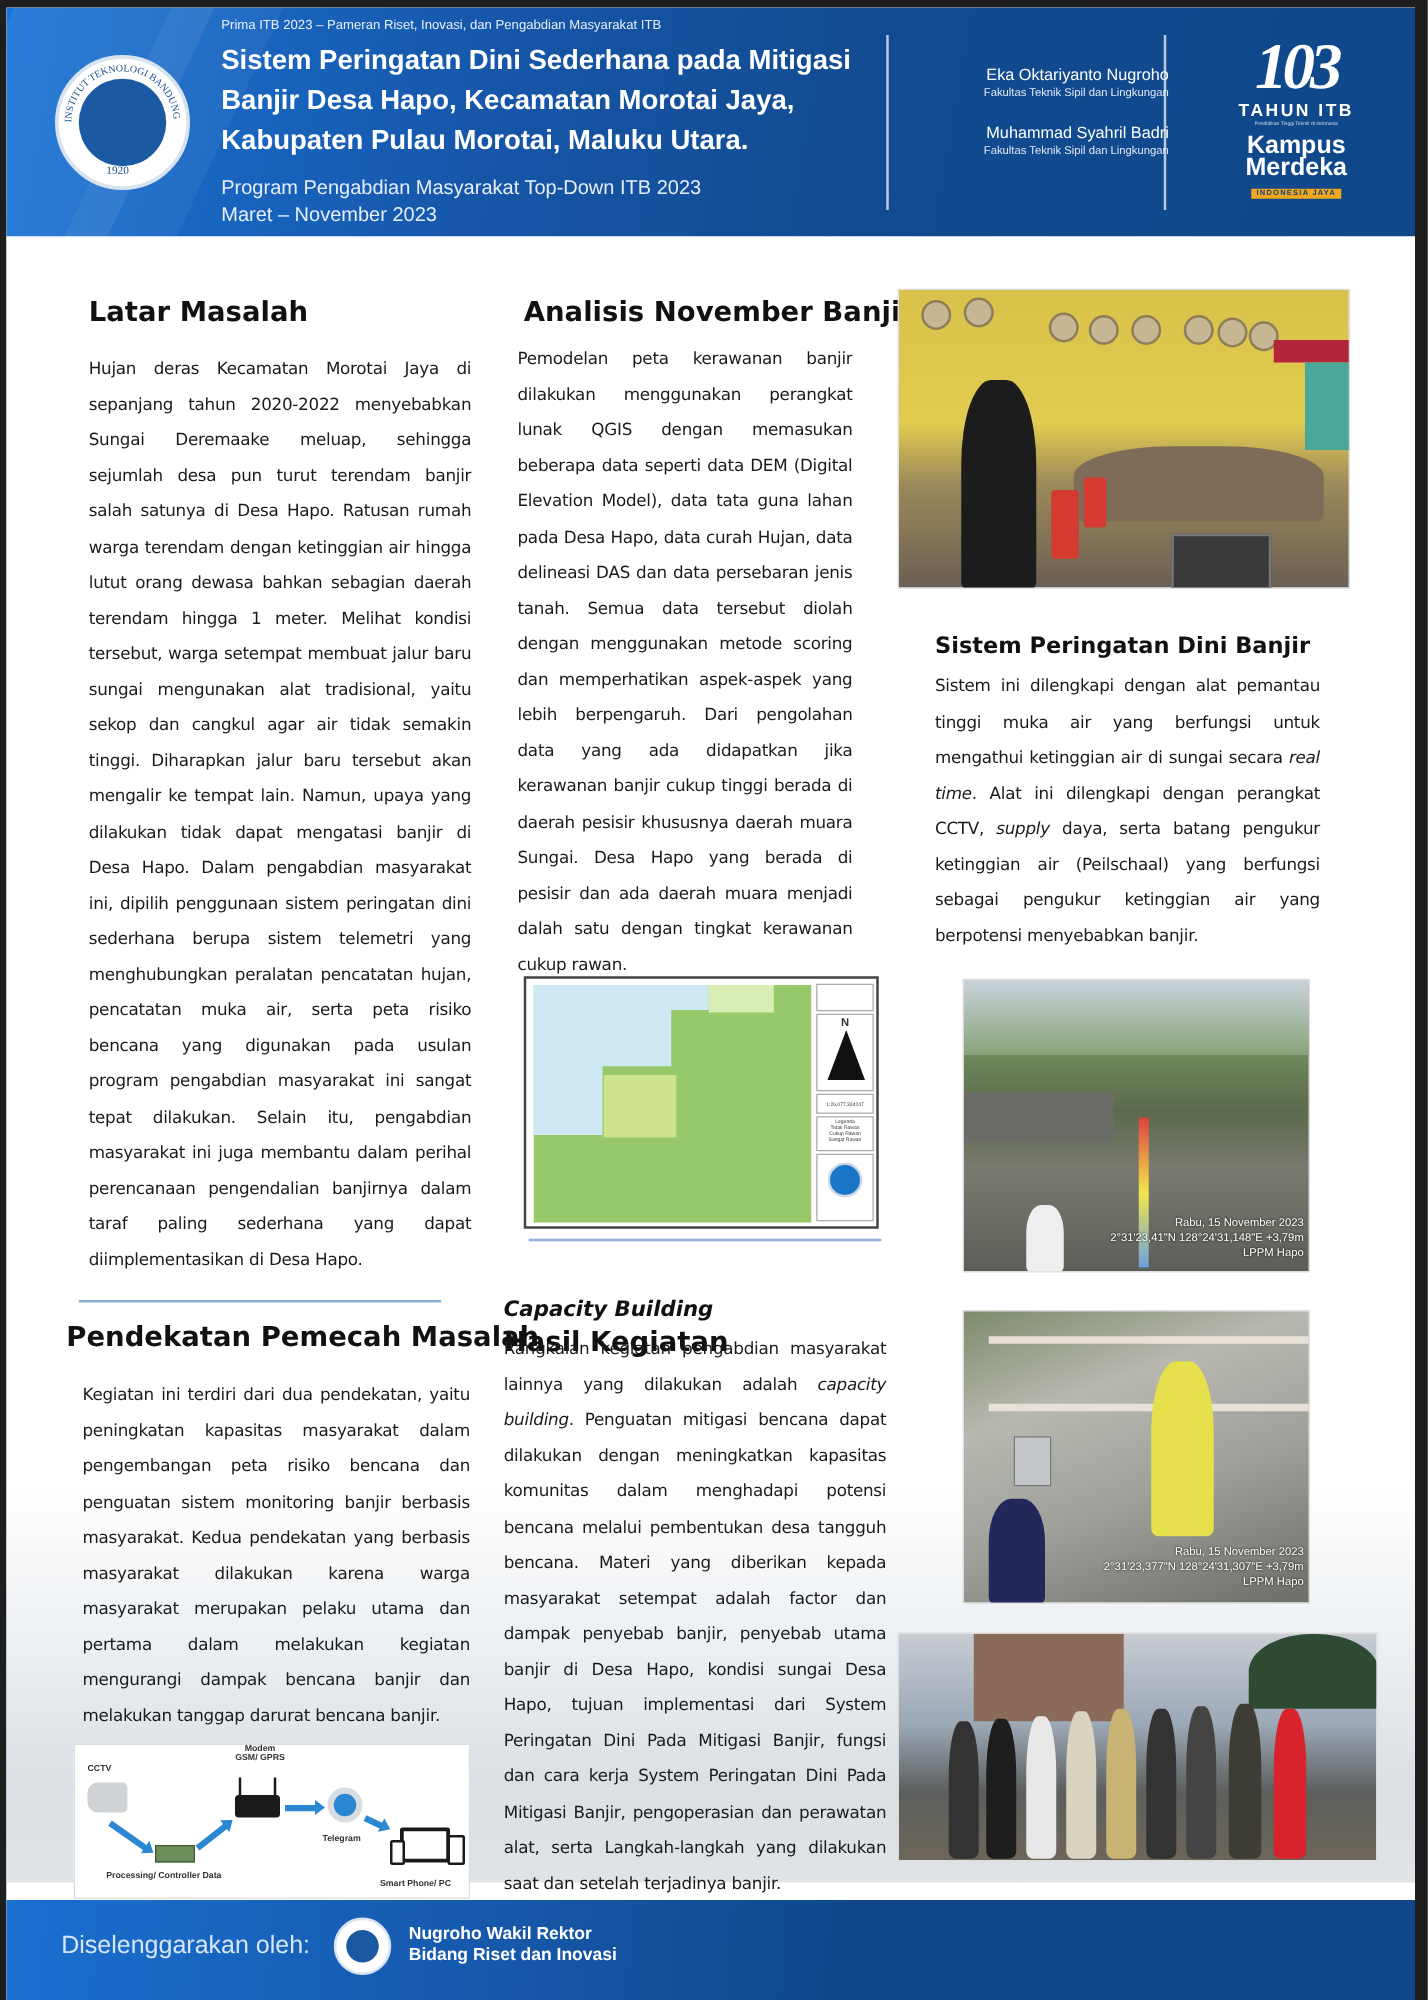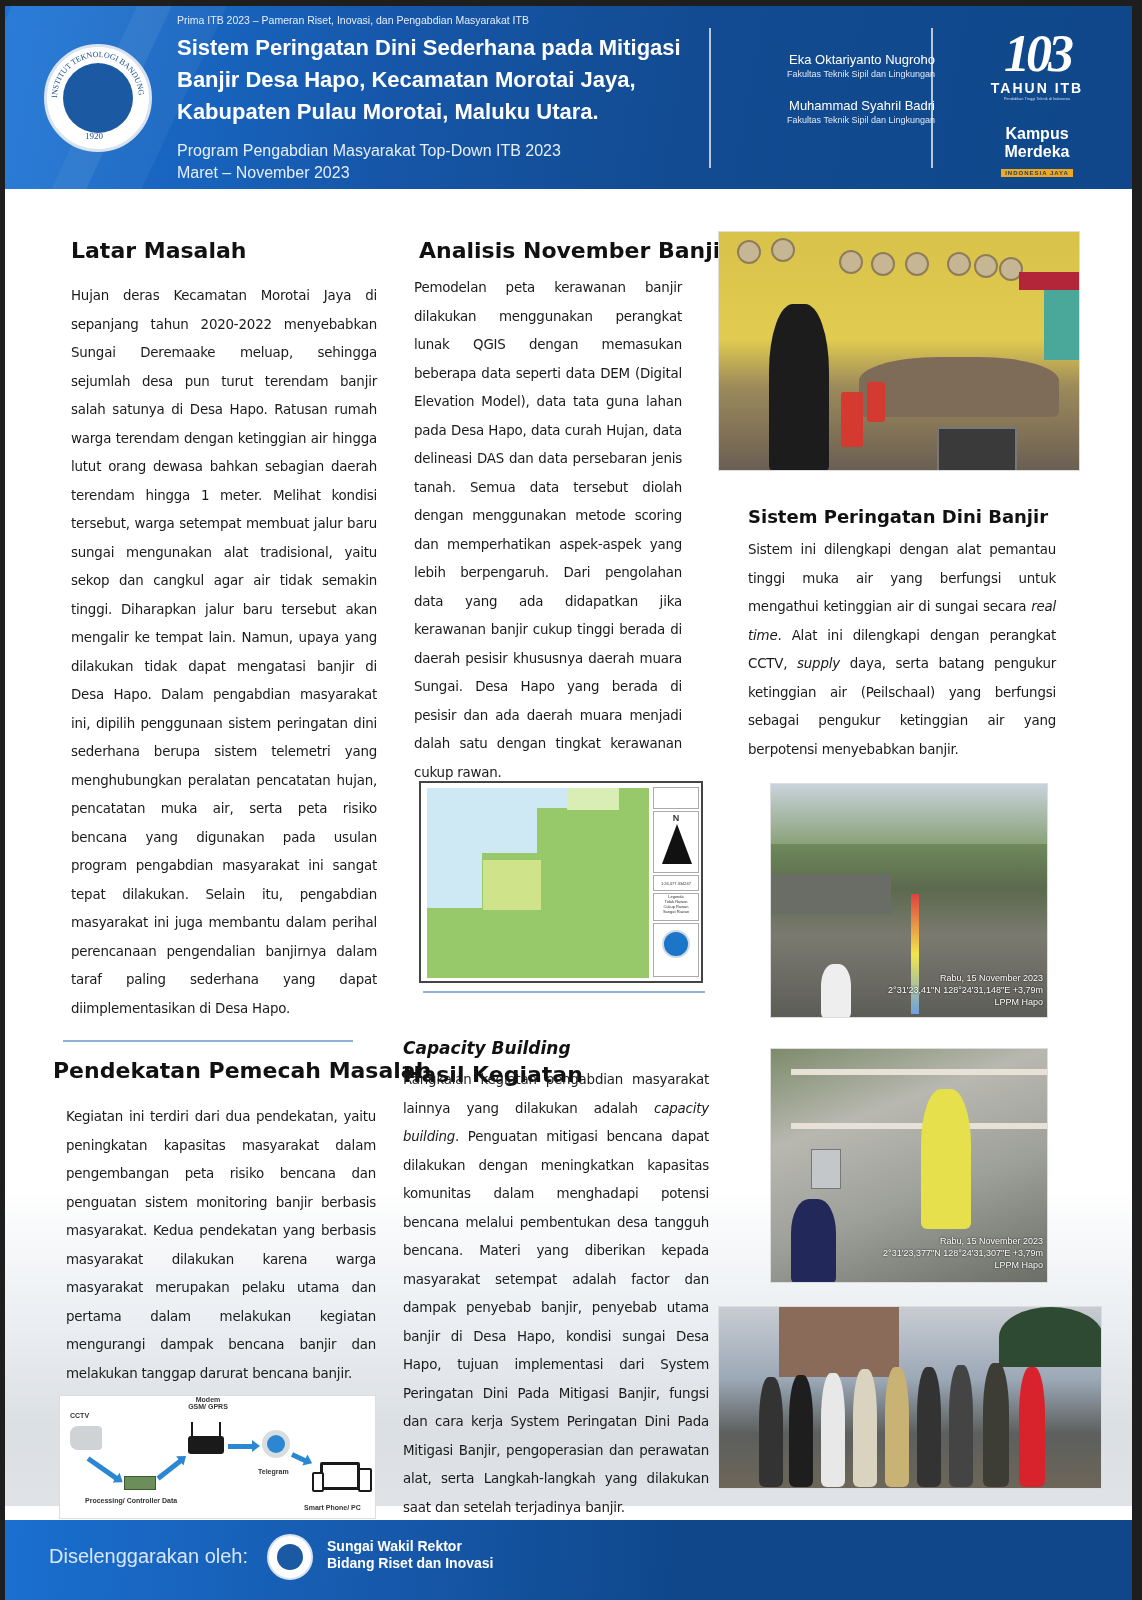"Kampus" .brand .kampus { font-size: 16px -> 20px; margin-top: 24px -> 6px }
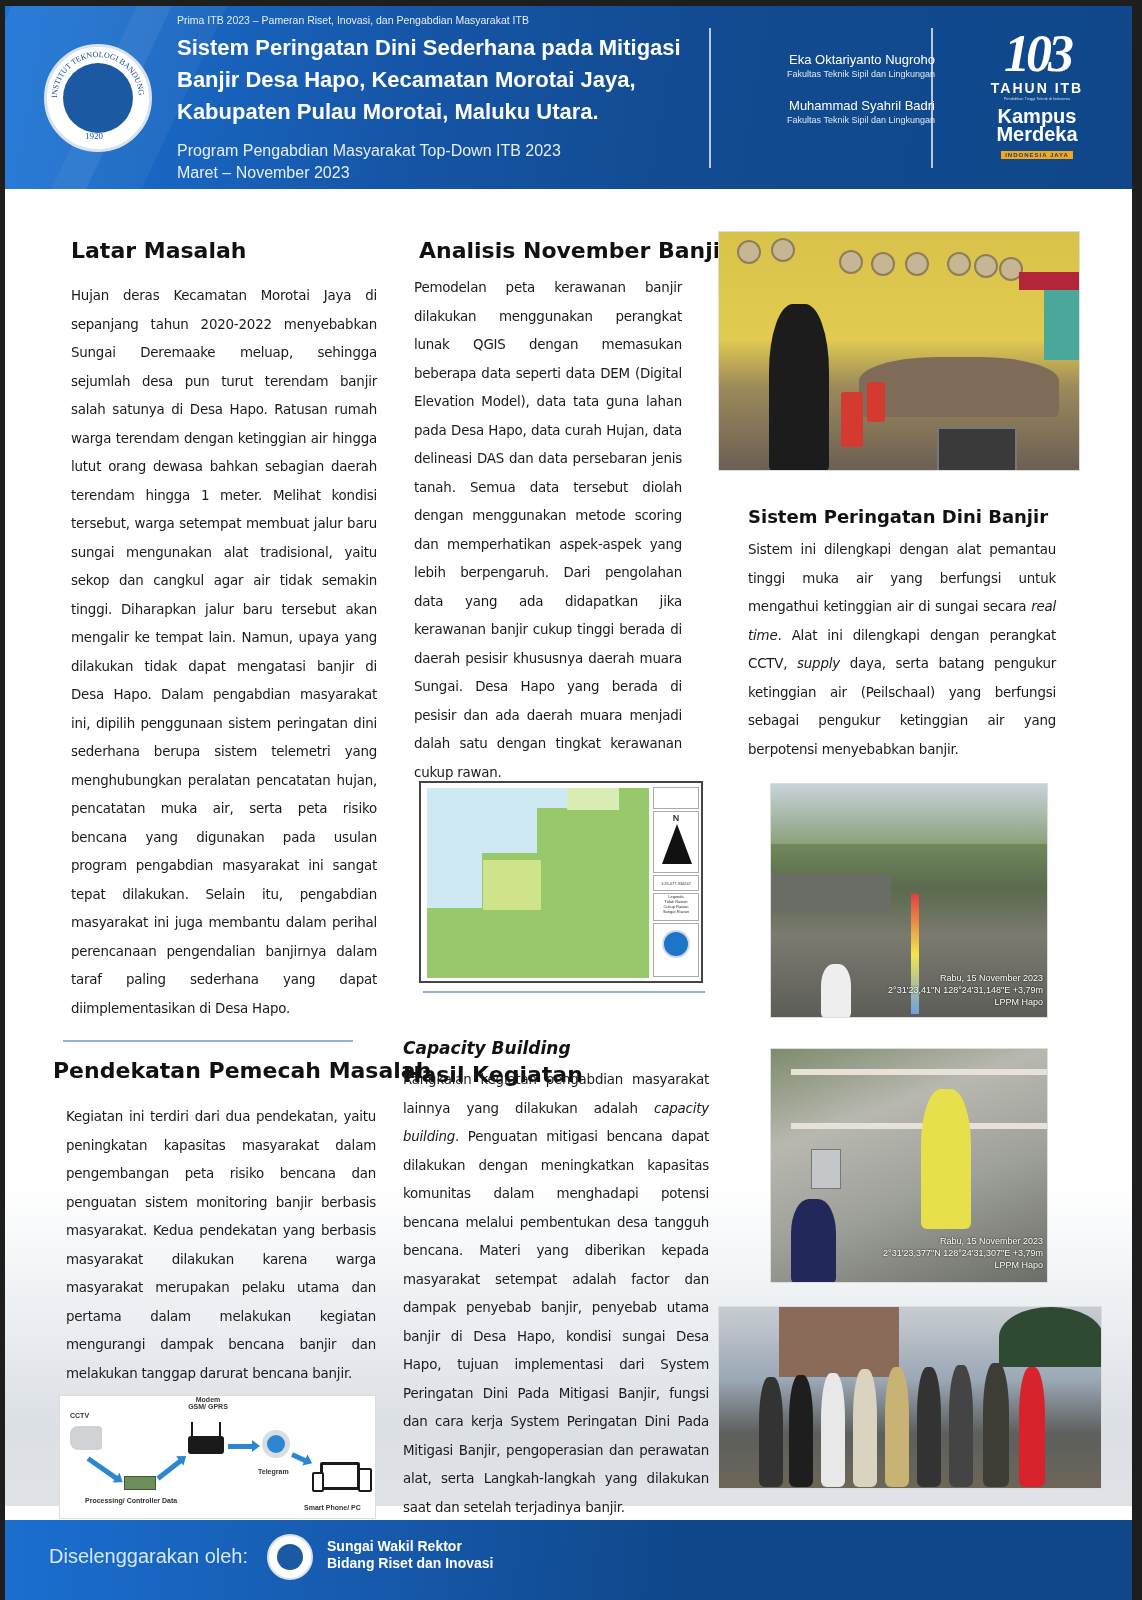"Sungai Wakil Rektor" div { text: Sungai -> Nugroho }
